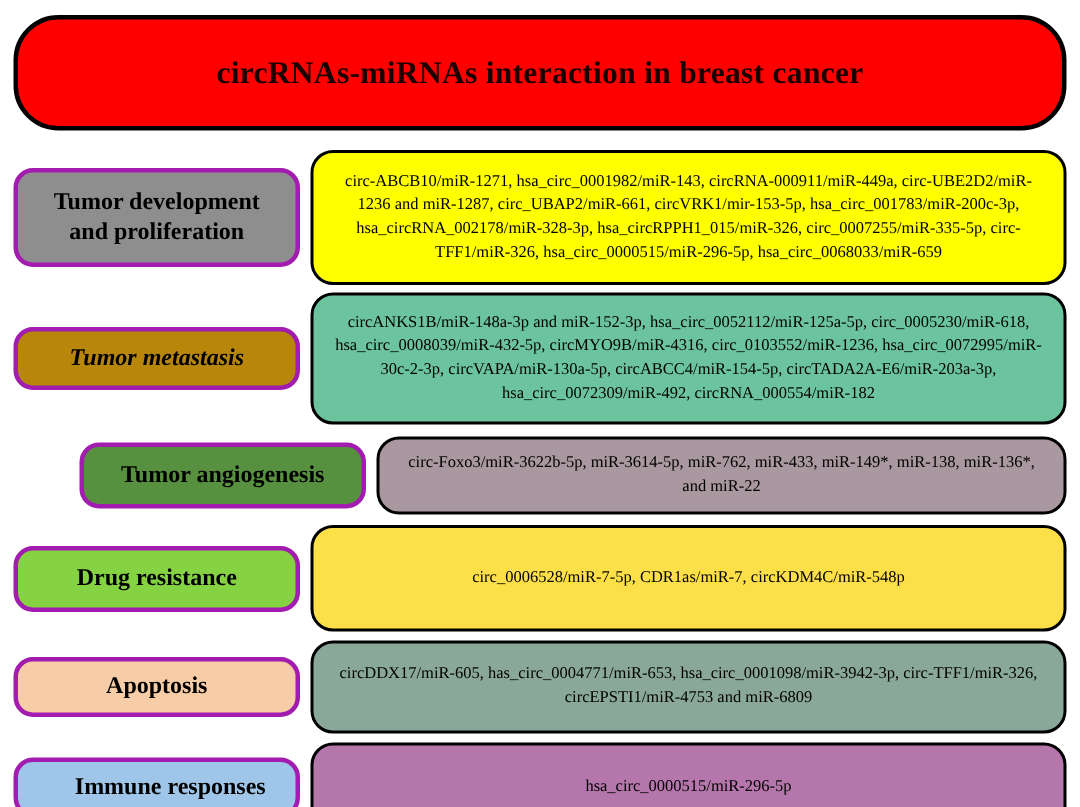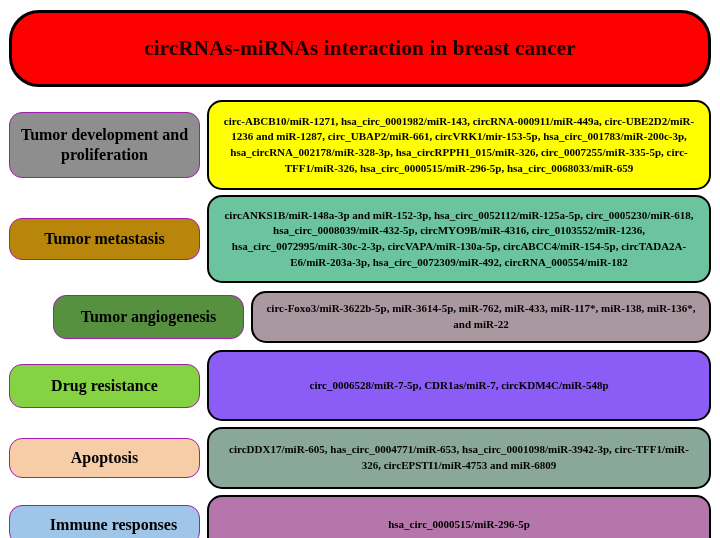"circ-ABCB10/miR-1271," .content { font-weight: bold -> none }
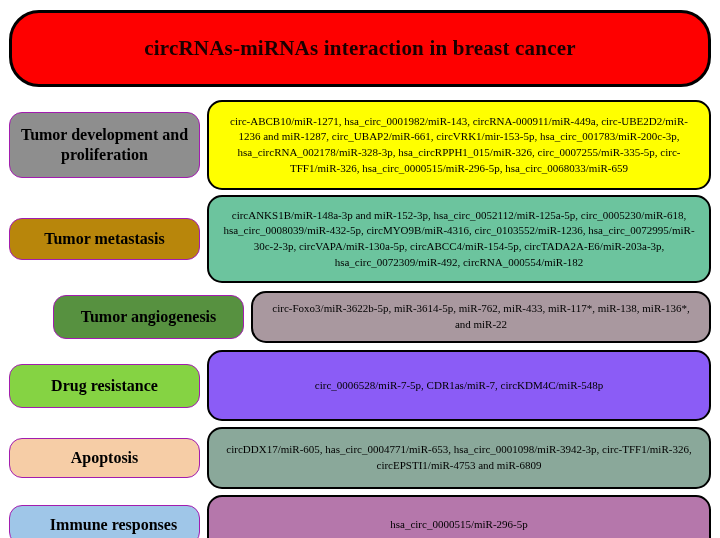"Tumor development and proliferation" .label { border: 1px solid #a21caf -> 3px solid #a21caf }
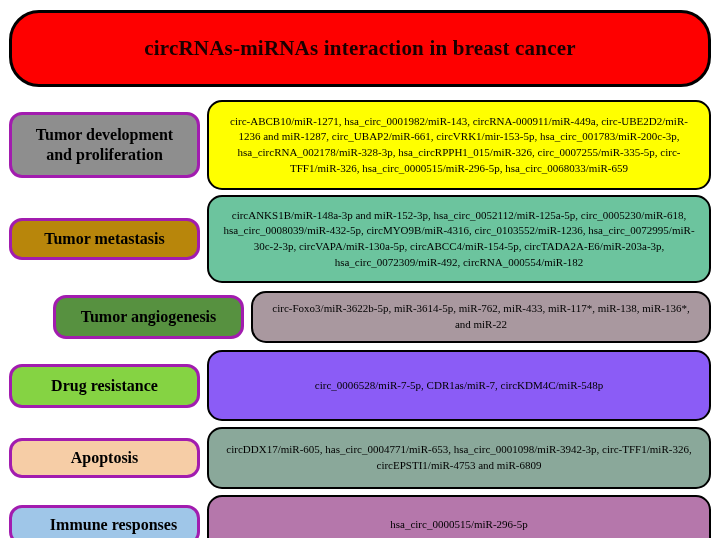"Tumor metastasis" .row2 .label { font-style: none -> italic }
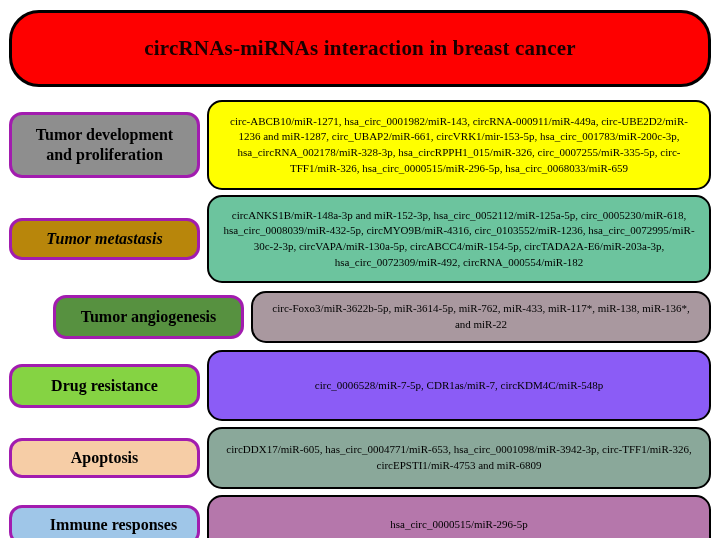"circ-Foxo3/miR-3622b-5p, miR-3614-5p," div.content { text: miR-117 -> miR-149 }
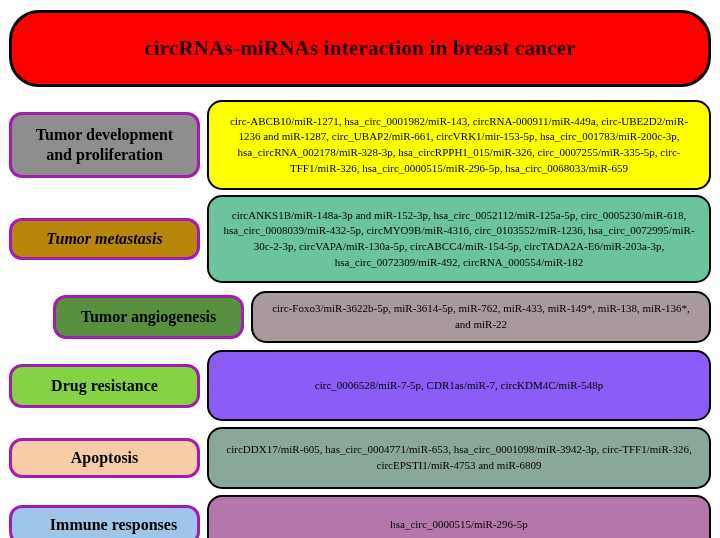"circ_0006528/miR-7-5p, CDR1as/miR-7," div.content { background-color: #8b5cf6 -> #fde047 }
